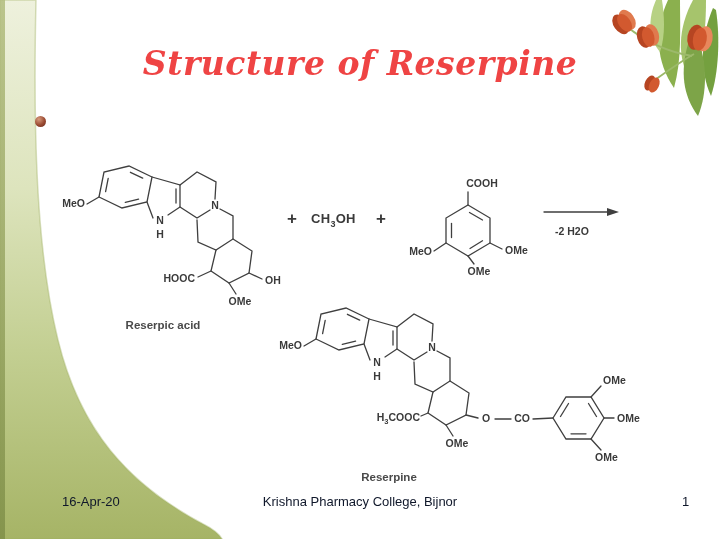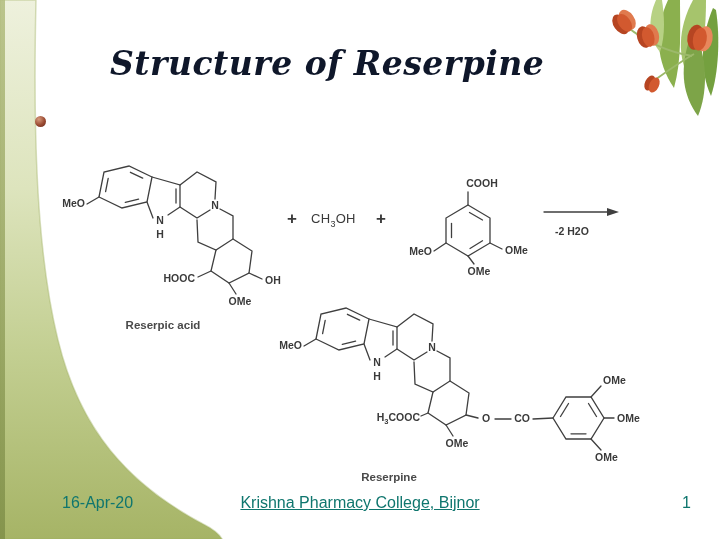"Structure of Reserpine" .title { color: #0f172a -> #ef4444; text-align: none -> center }
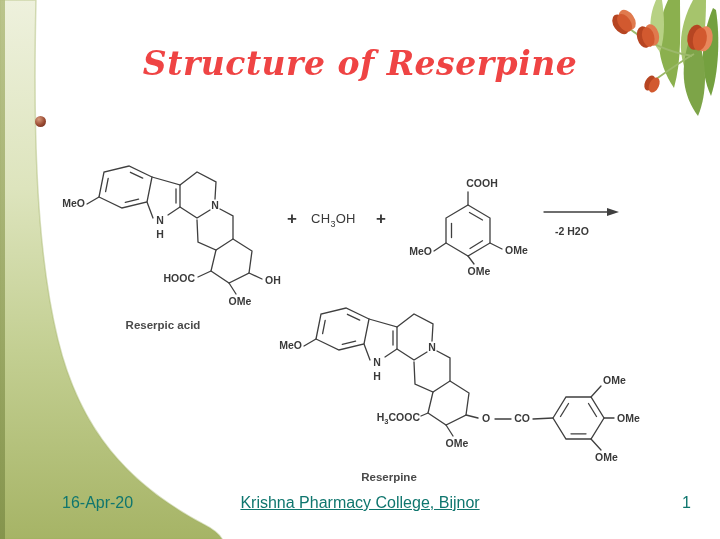"CH3OH" .formula { font-weight: 400 -> 700 }
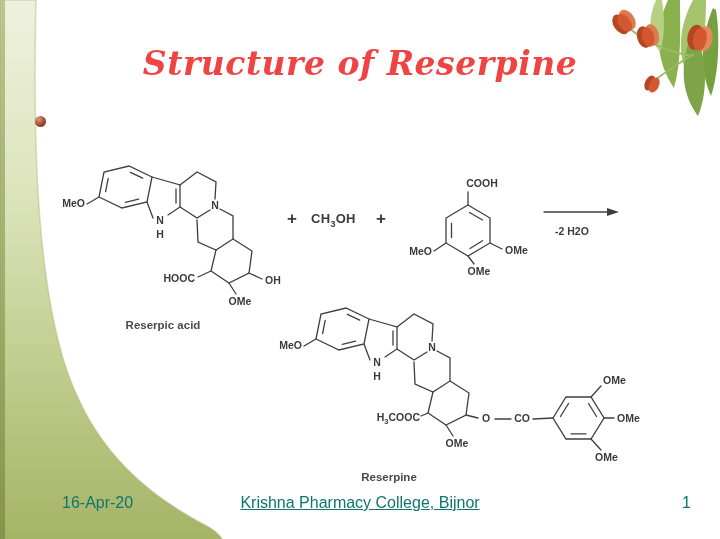"16-Apr-20" .footer { color: #0f766e -> #0f172a; font-size: 16px -> 13px }
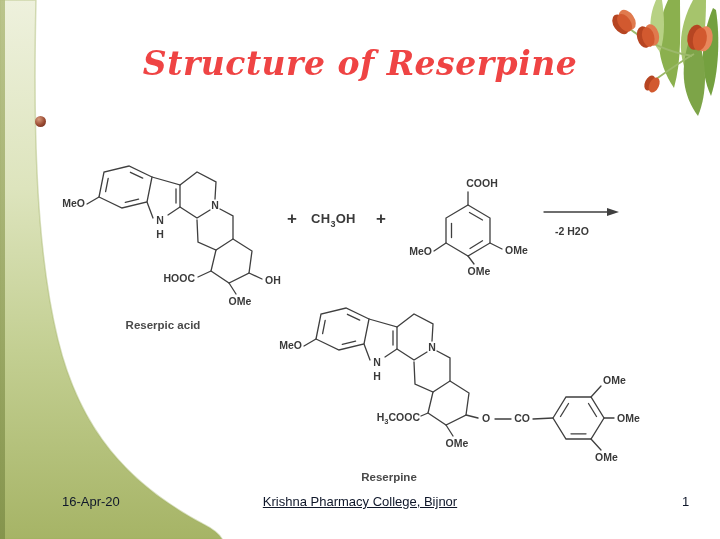"Krishna Pharmacy College, Bijnor" .footer-center { text-decoration: underline -> none }
